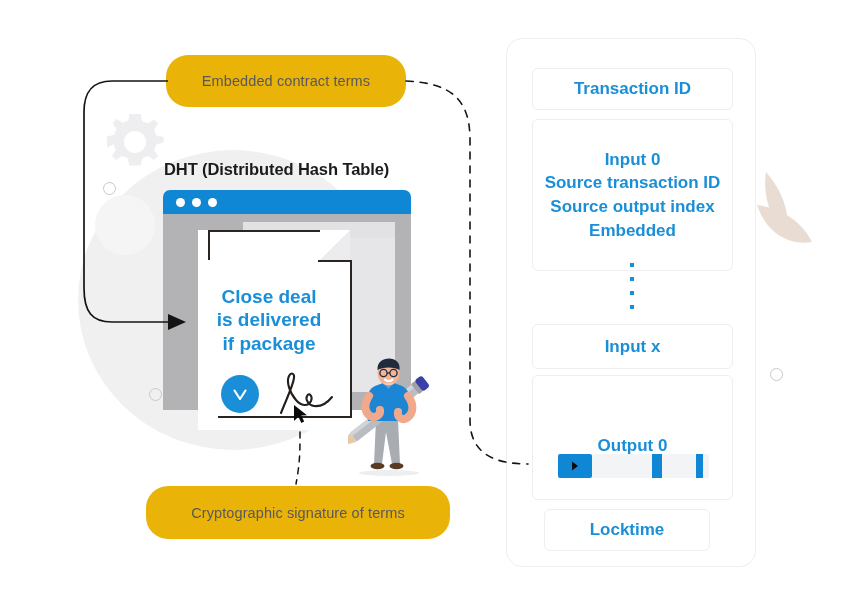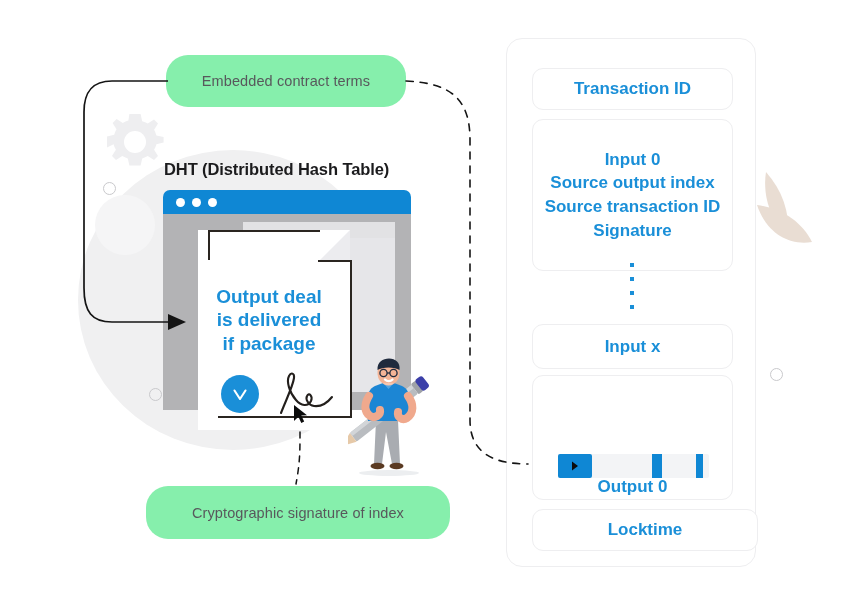"Embedded contract terms" .pill { background: #86efac -> #eab308 }
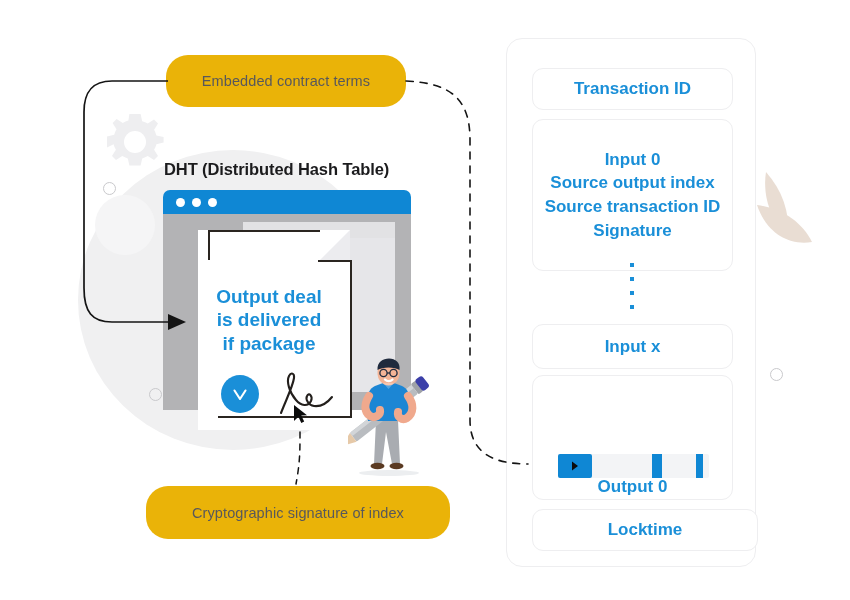"Transaction ID" .tx-card { border-radius: 11px -> 6px }
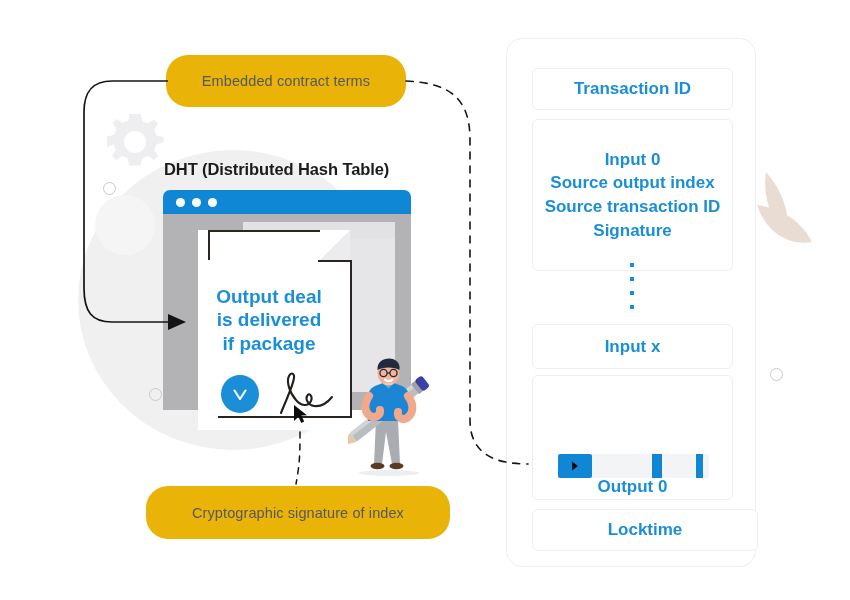"Source output index" span.line { order: before "Source transaction ID" -> after "Source transaction ID" }
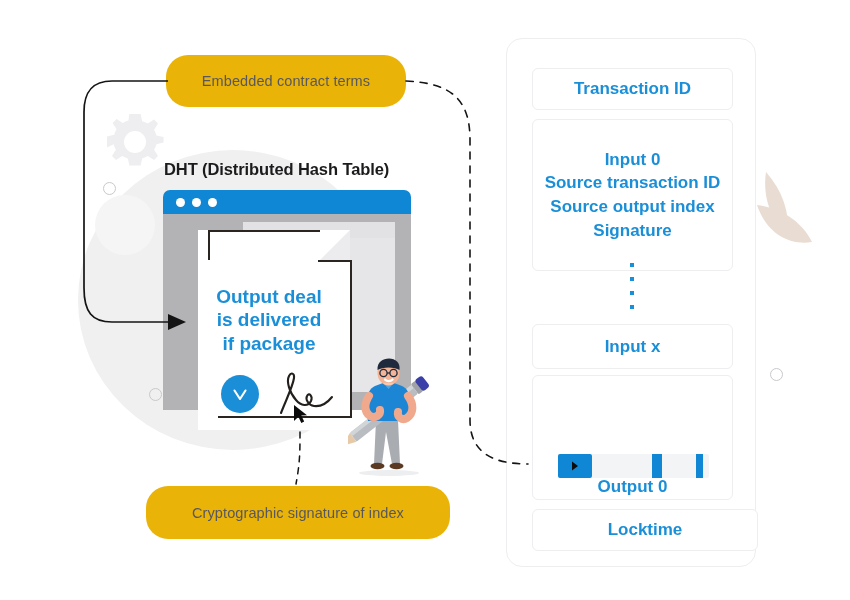"Signature" span.line { text: Signature -> Embedded }
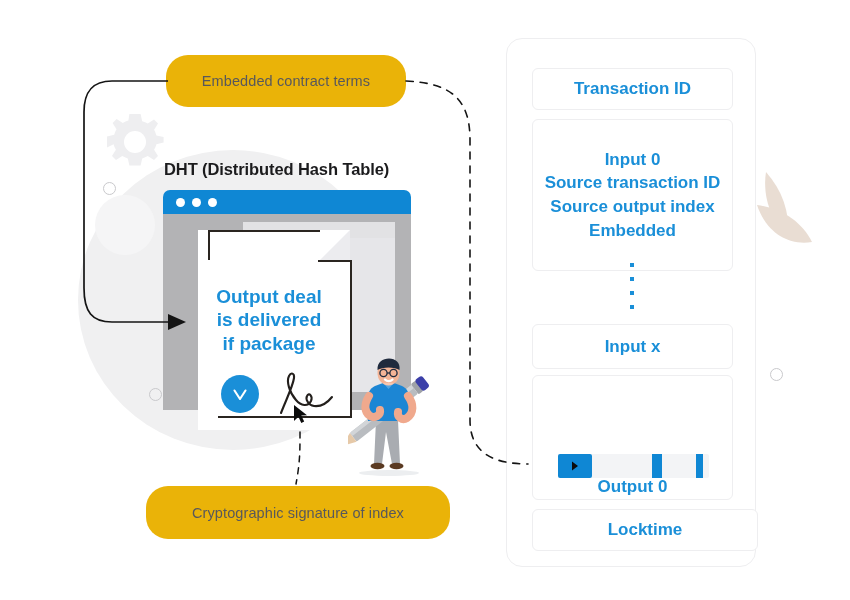"Output deal" div { text: Output -> Close }
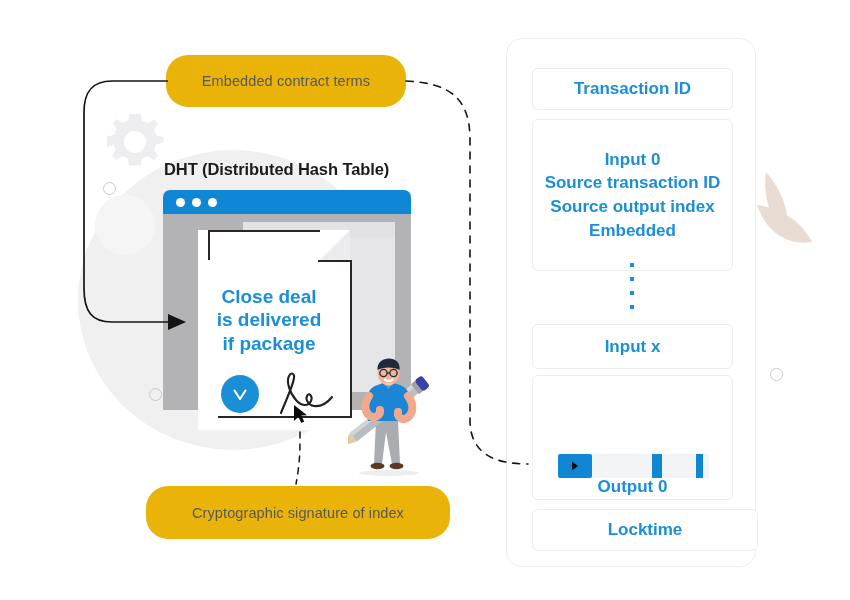"Output 0" div.tx-card { justify-content: flex-end -> center }
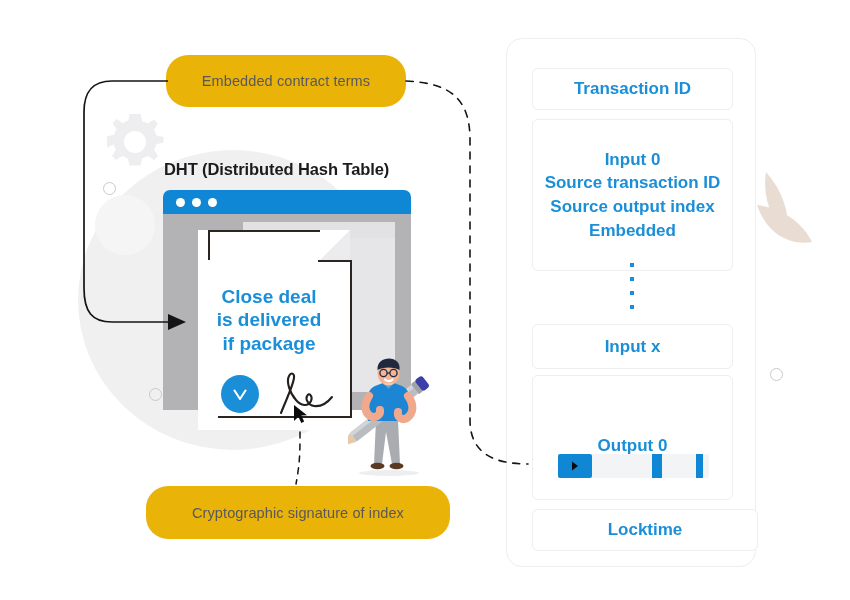"Cryptographic signature of index" span { text: index -> terms }
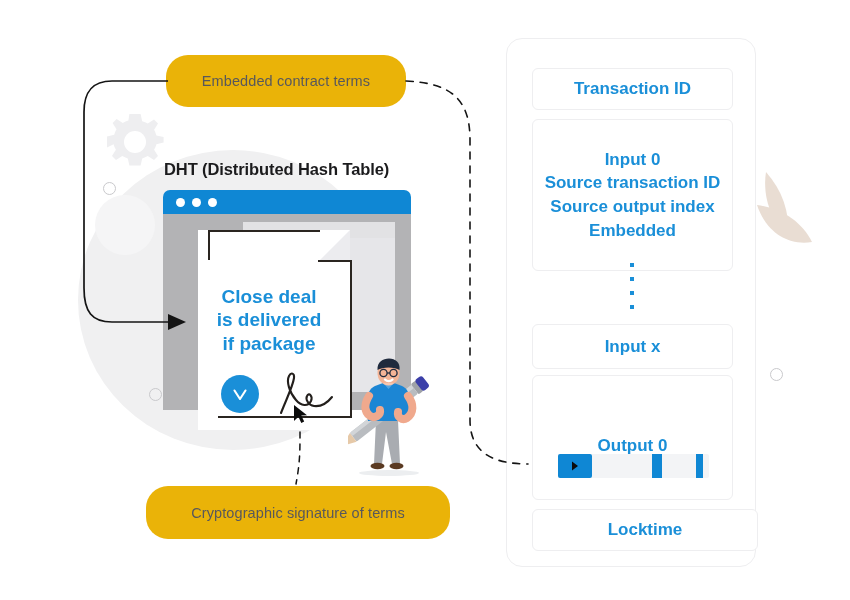"Locktime" div.tx-card { left: 25px -> 37px; width: 226px -> 166px }
